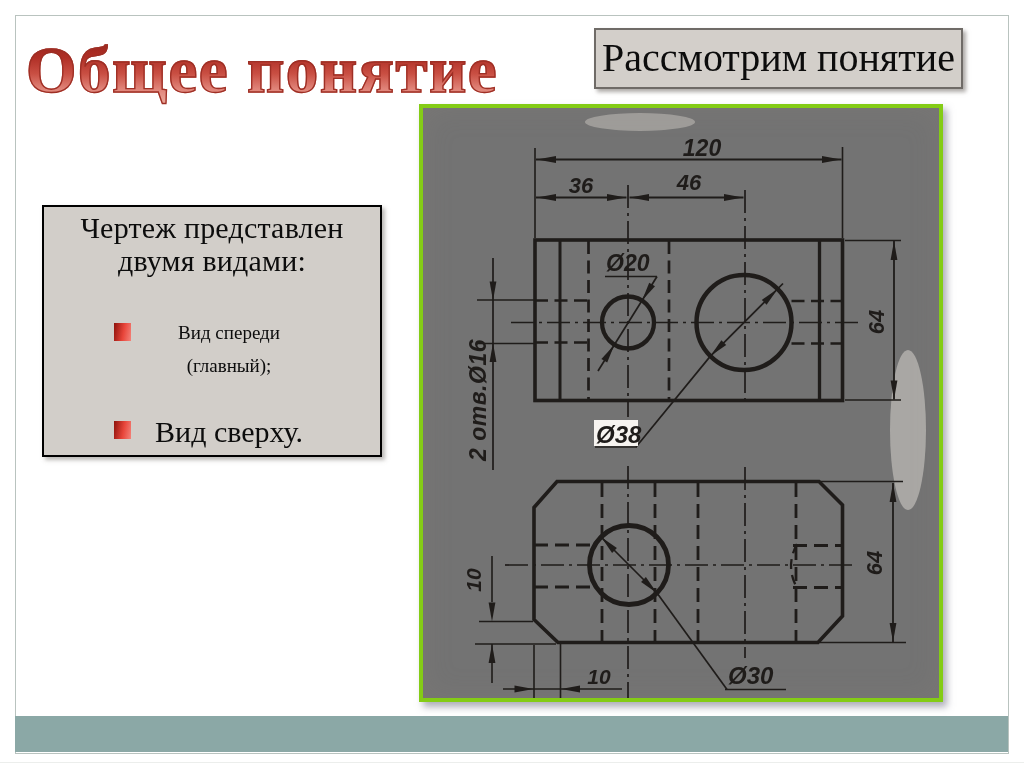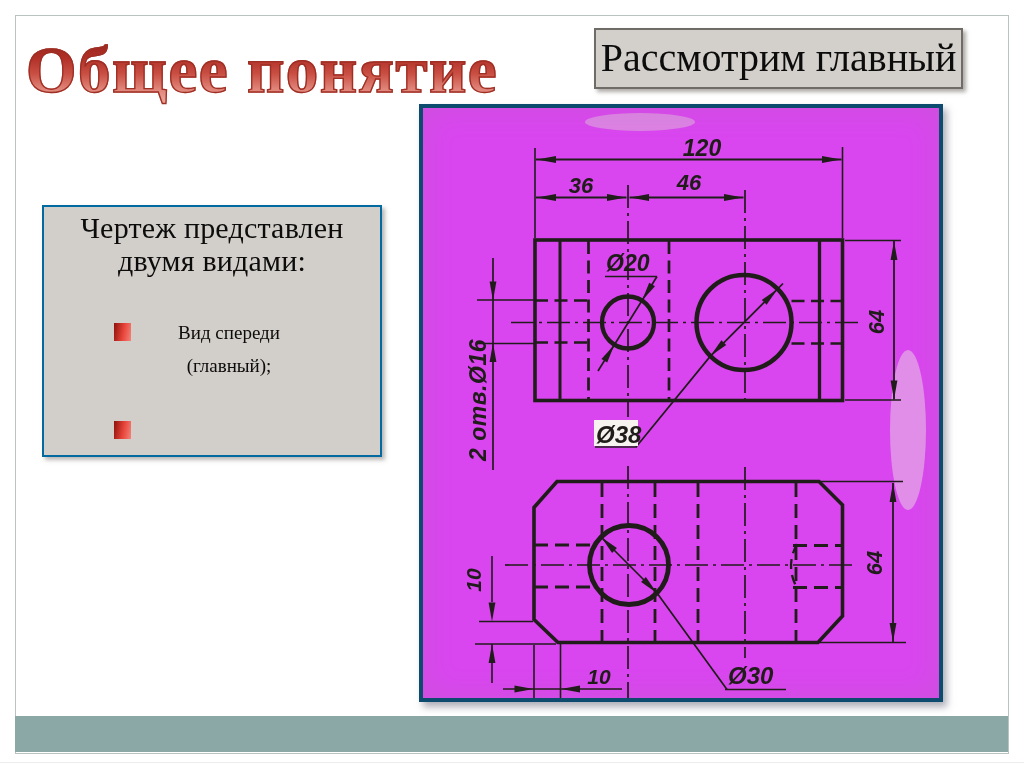"Рассмотрим главный" div.abs { text: главный -> понятие }
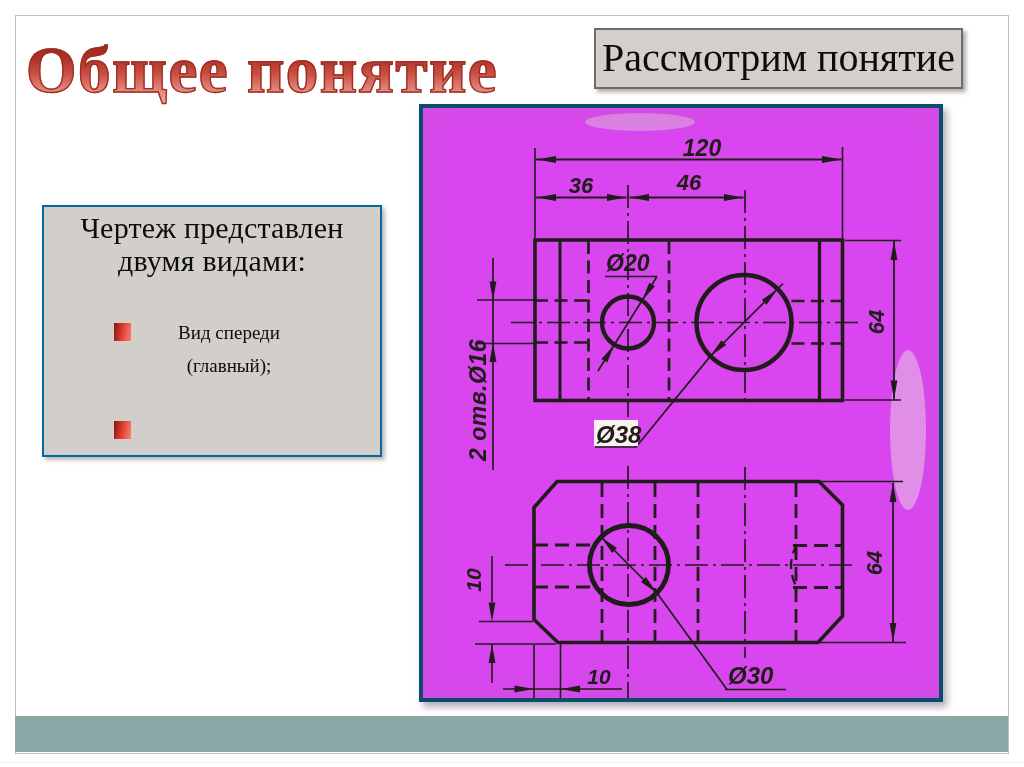"120" div.abs { background: #d946ef -> #737373; border: 4px solid #0c4a6e -> 4px solid #84cc16 }
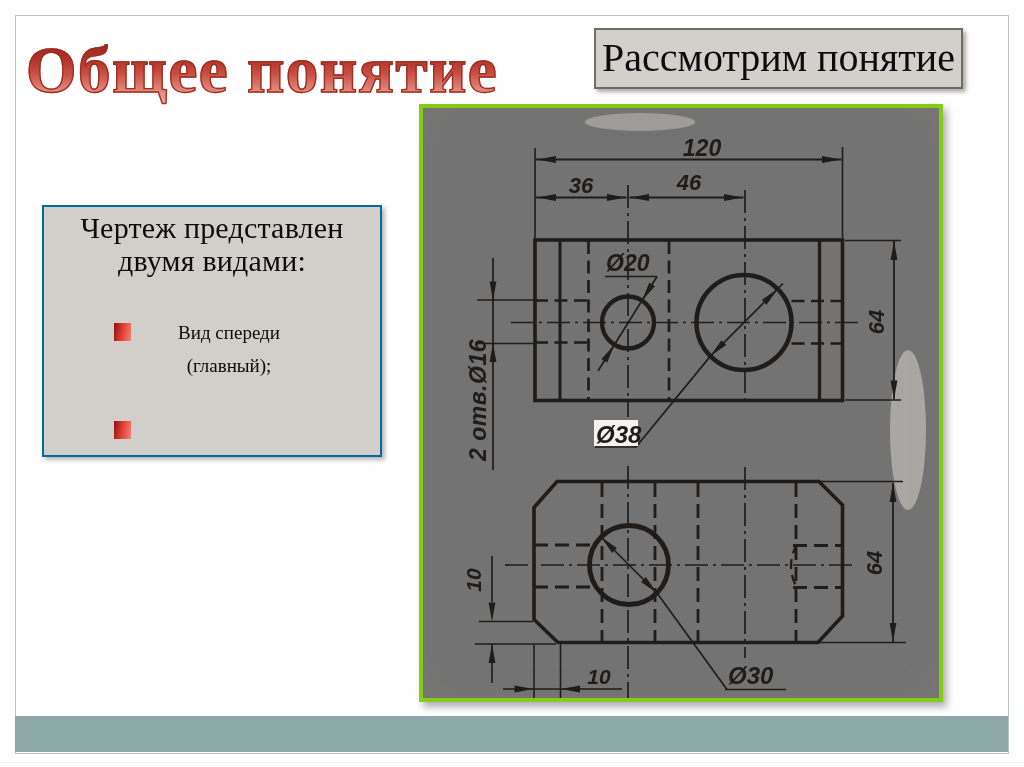"Чертеж представлен" div.abs { border: 2px solid #0369a1 -> 2px solid #000000 }
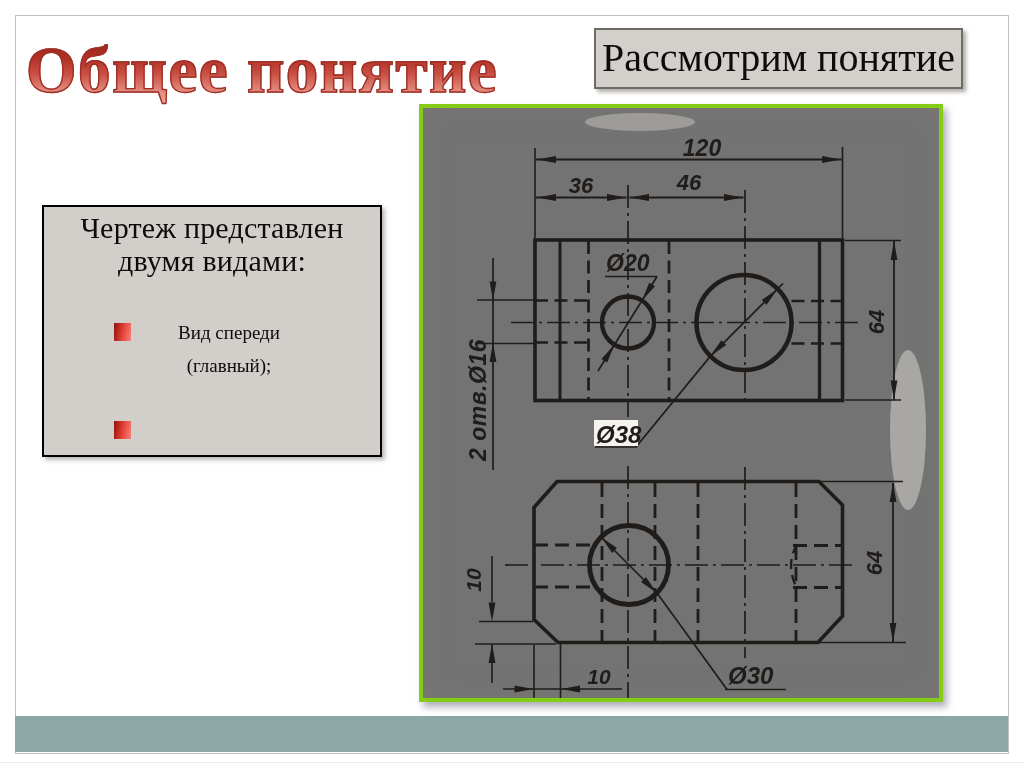"Вид сверху." div.abs { html: none -> <div>Вид сверху.</div> }
